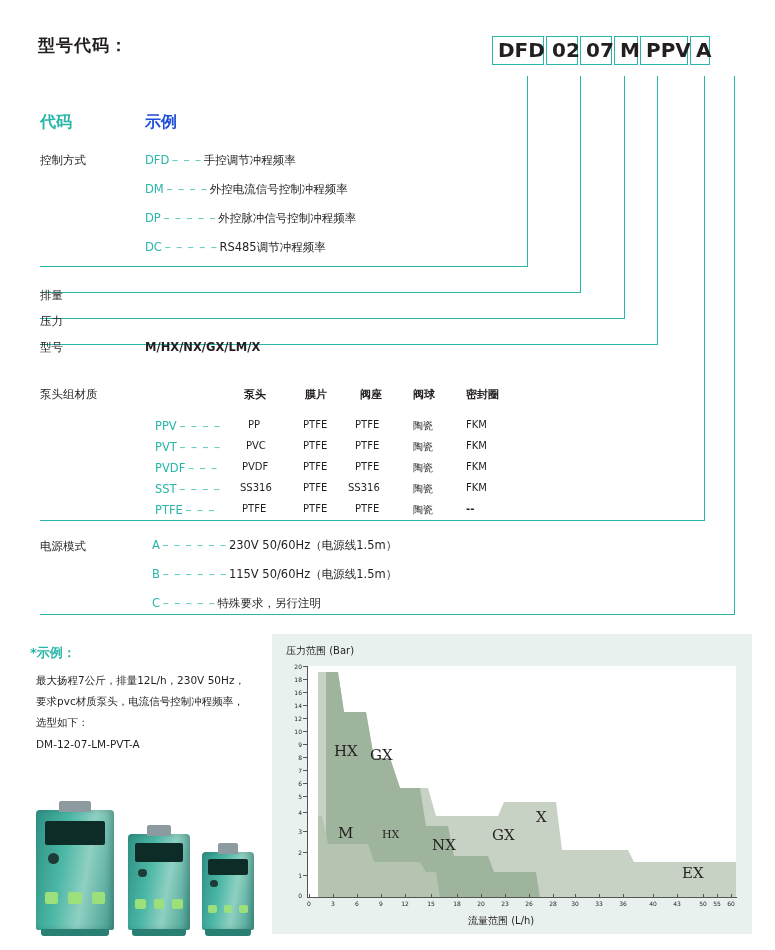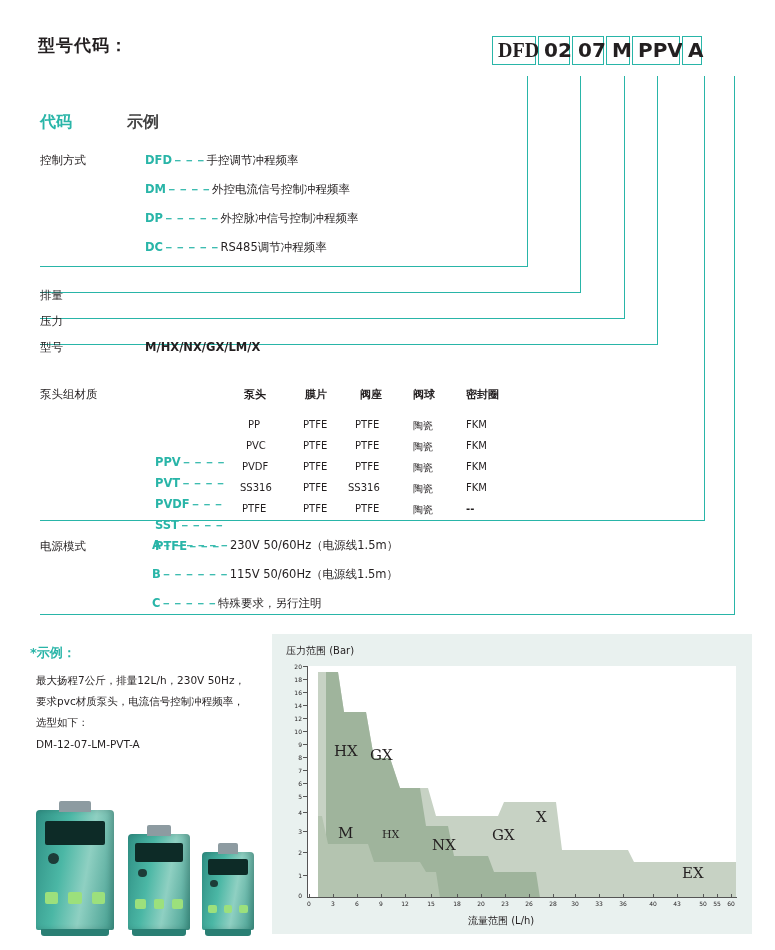"DFD" div.codebox { font-family: Liberation Serif, serif -> none; width: 44px -> 52px }
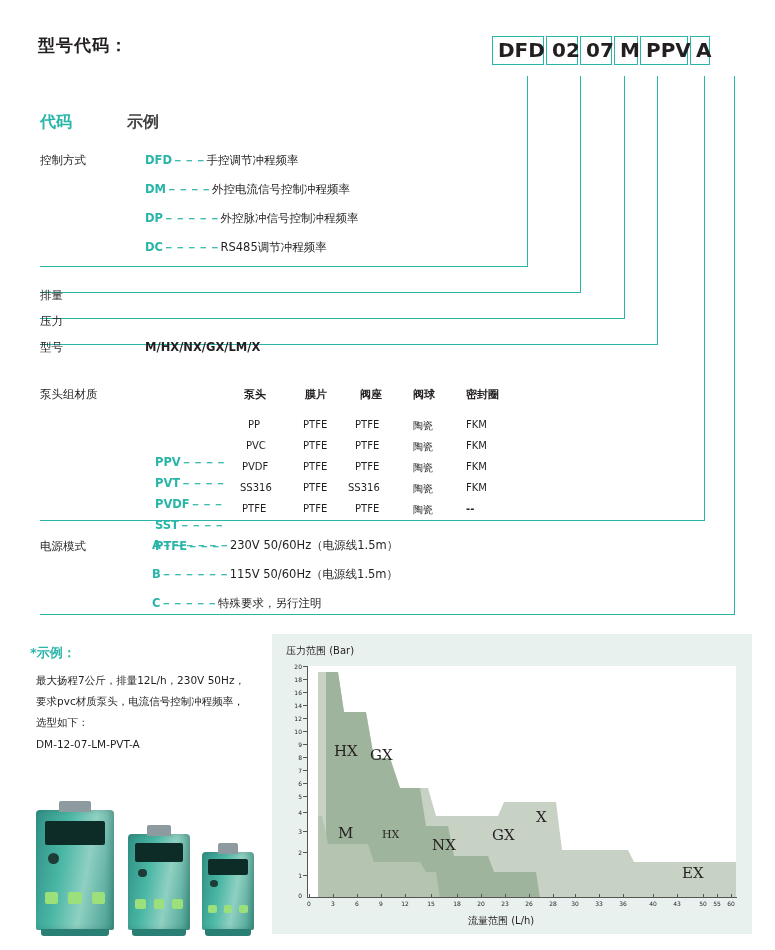"示例" .hdr-example { color: #404040 -> #1d4ed8; left: 127px -> 145px }
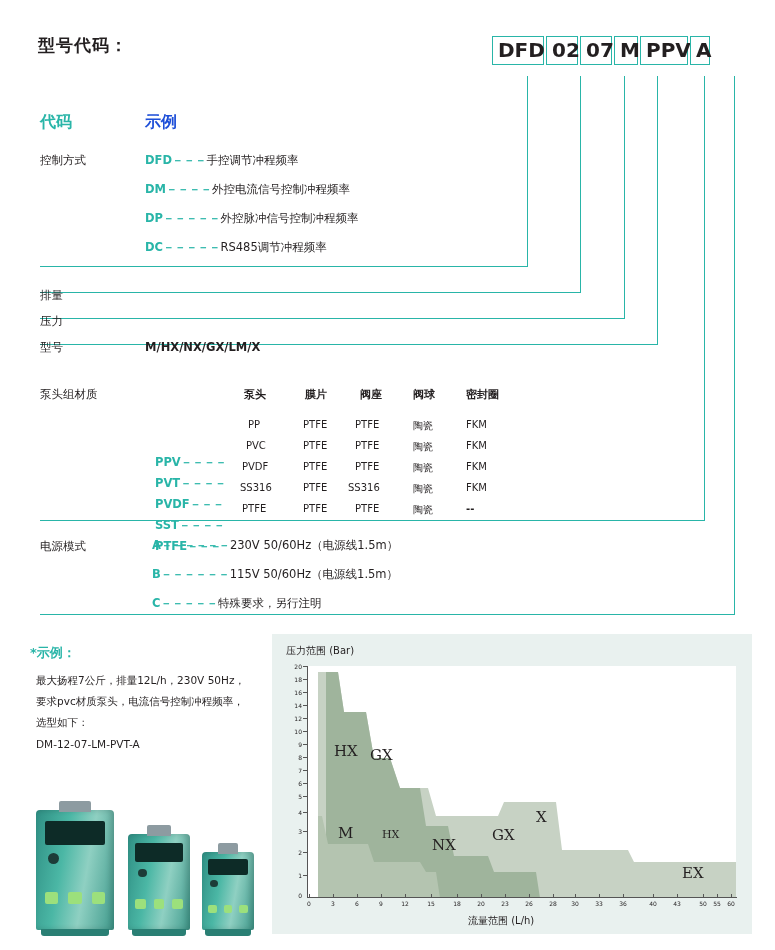"DFD－－－" .code-teal { font-weight: bold -> normal; margin-top: 36px -> none }
